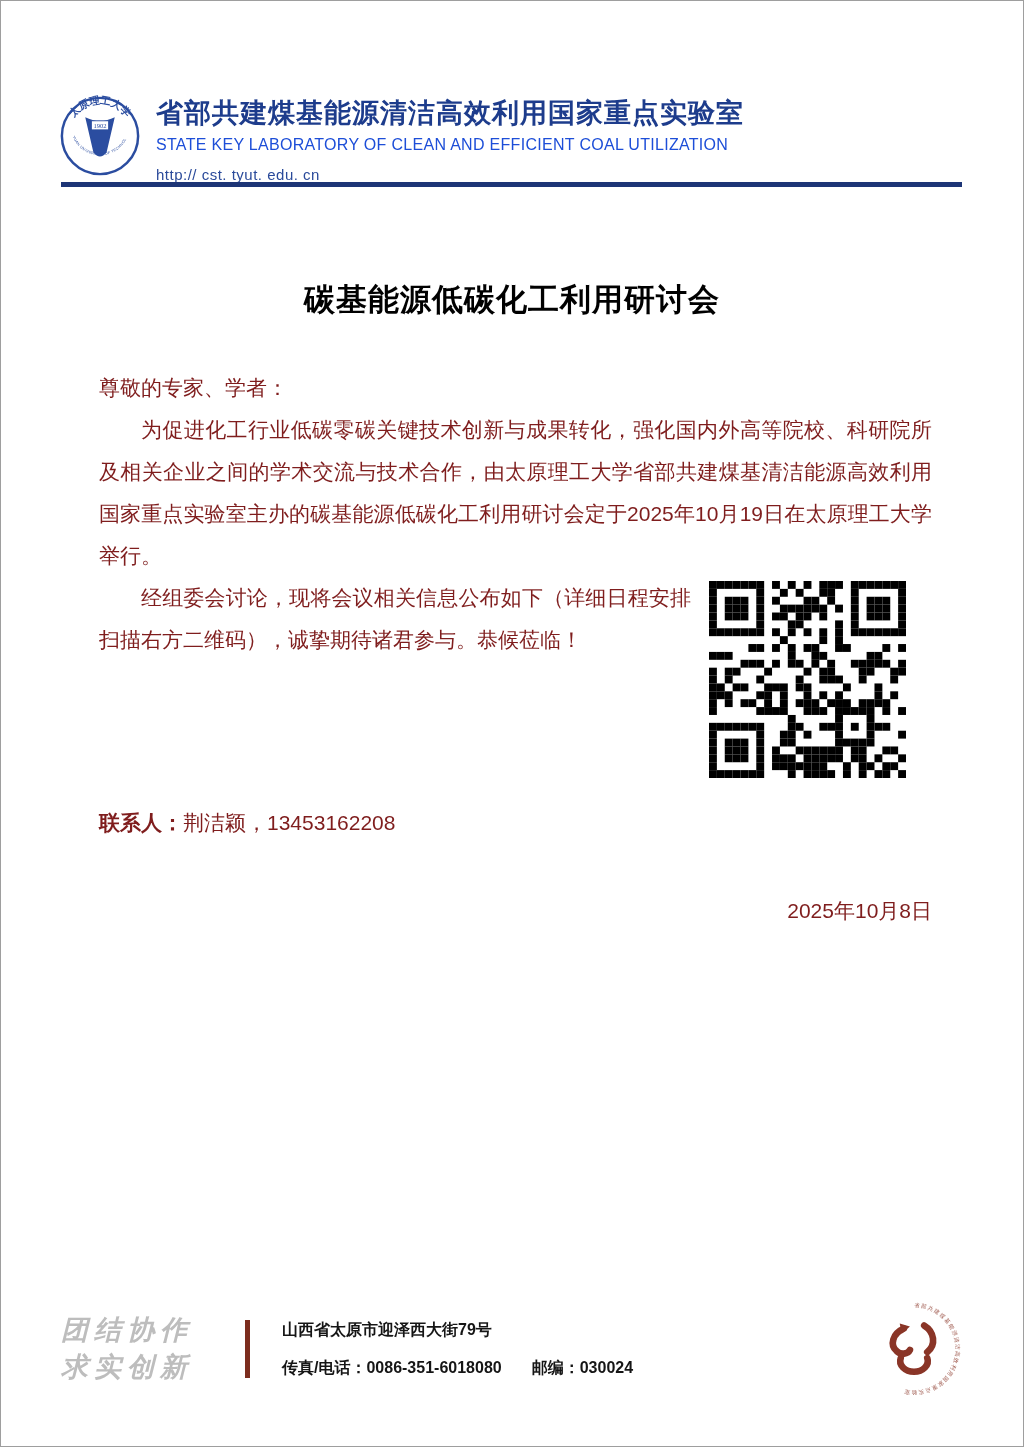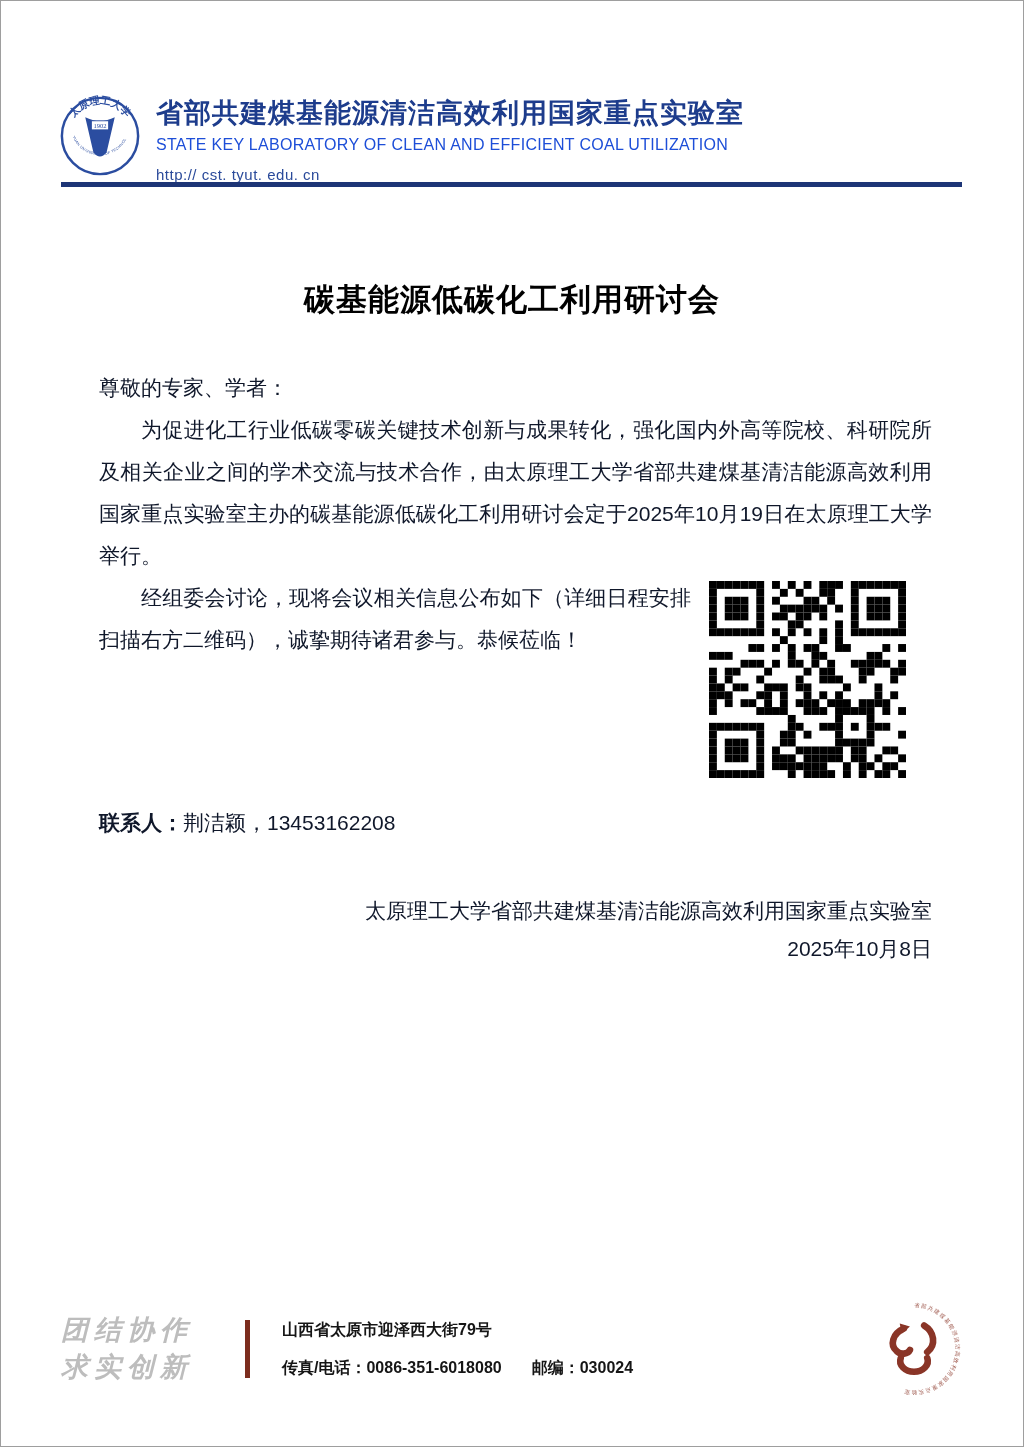"尊敬的专家、学者：" .doc-body { color: #0f172a -> #7f1d1d }
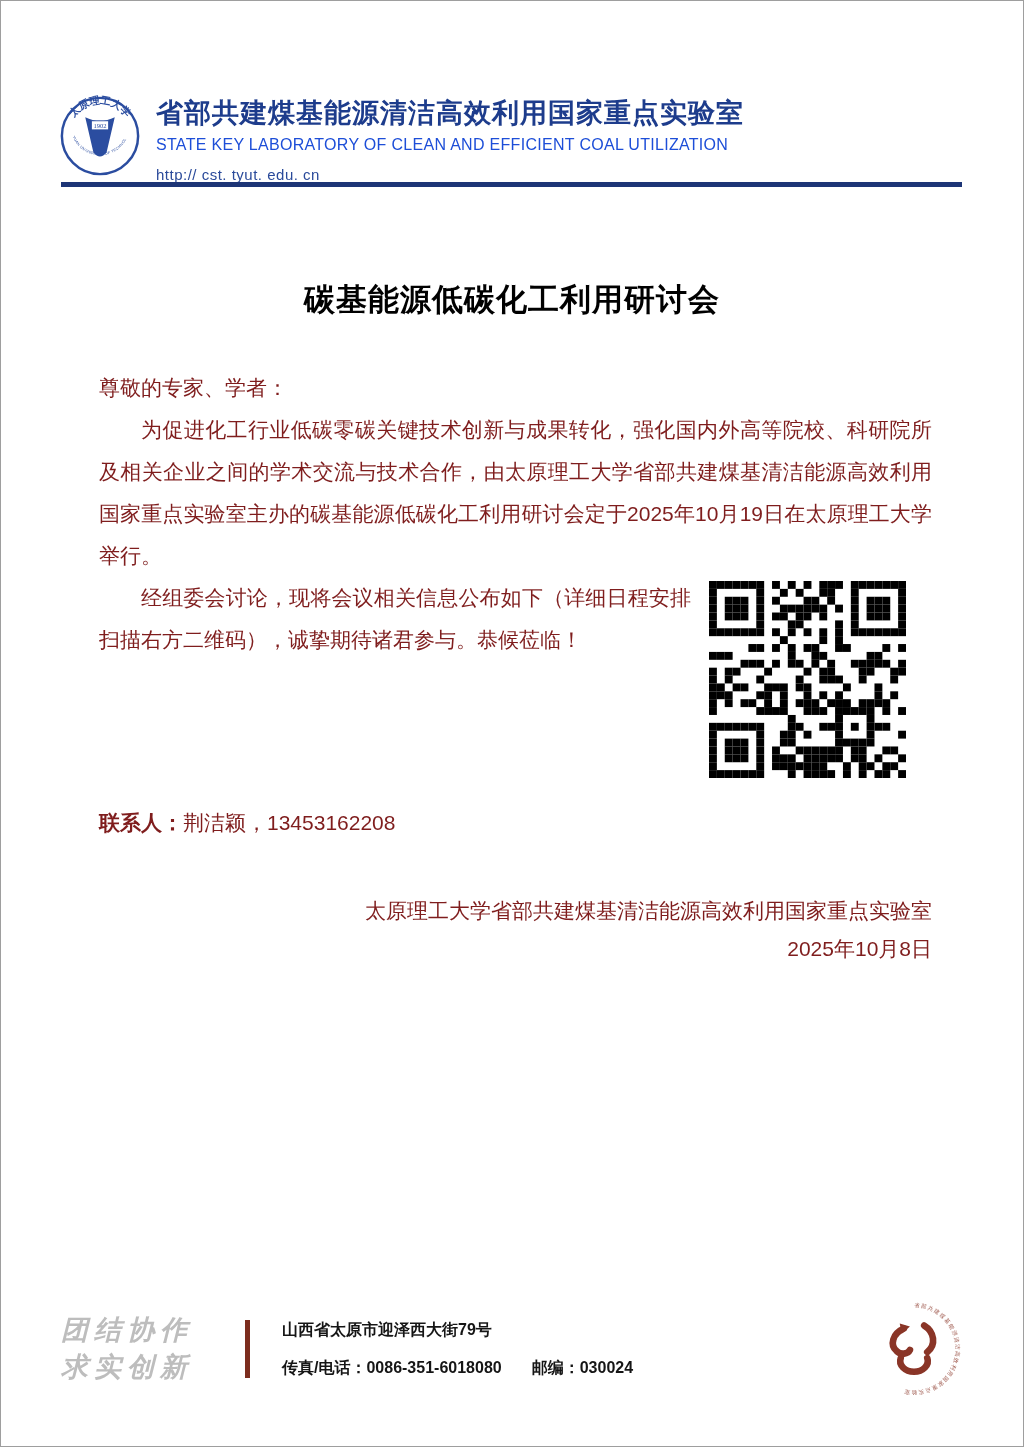"太原理工大学省部共建煤基清洁能源高效利用国家重点实验室" div { html: <div>太原理工大学省部共建煤基清洁能源高效利用国家重点实验室</div> -> none }
